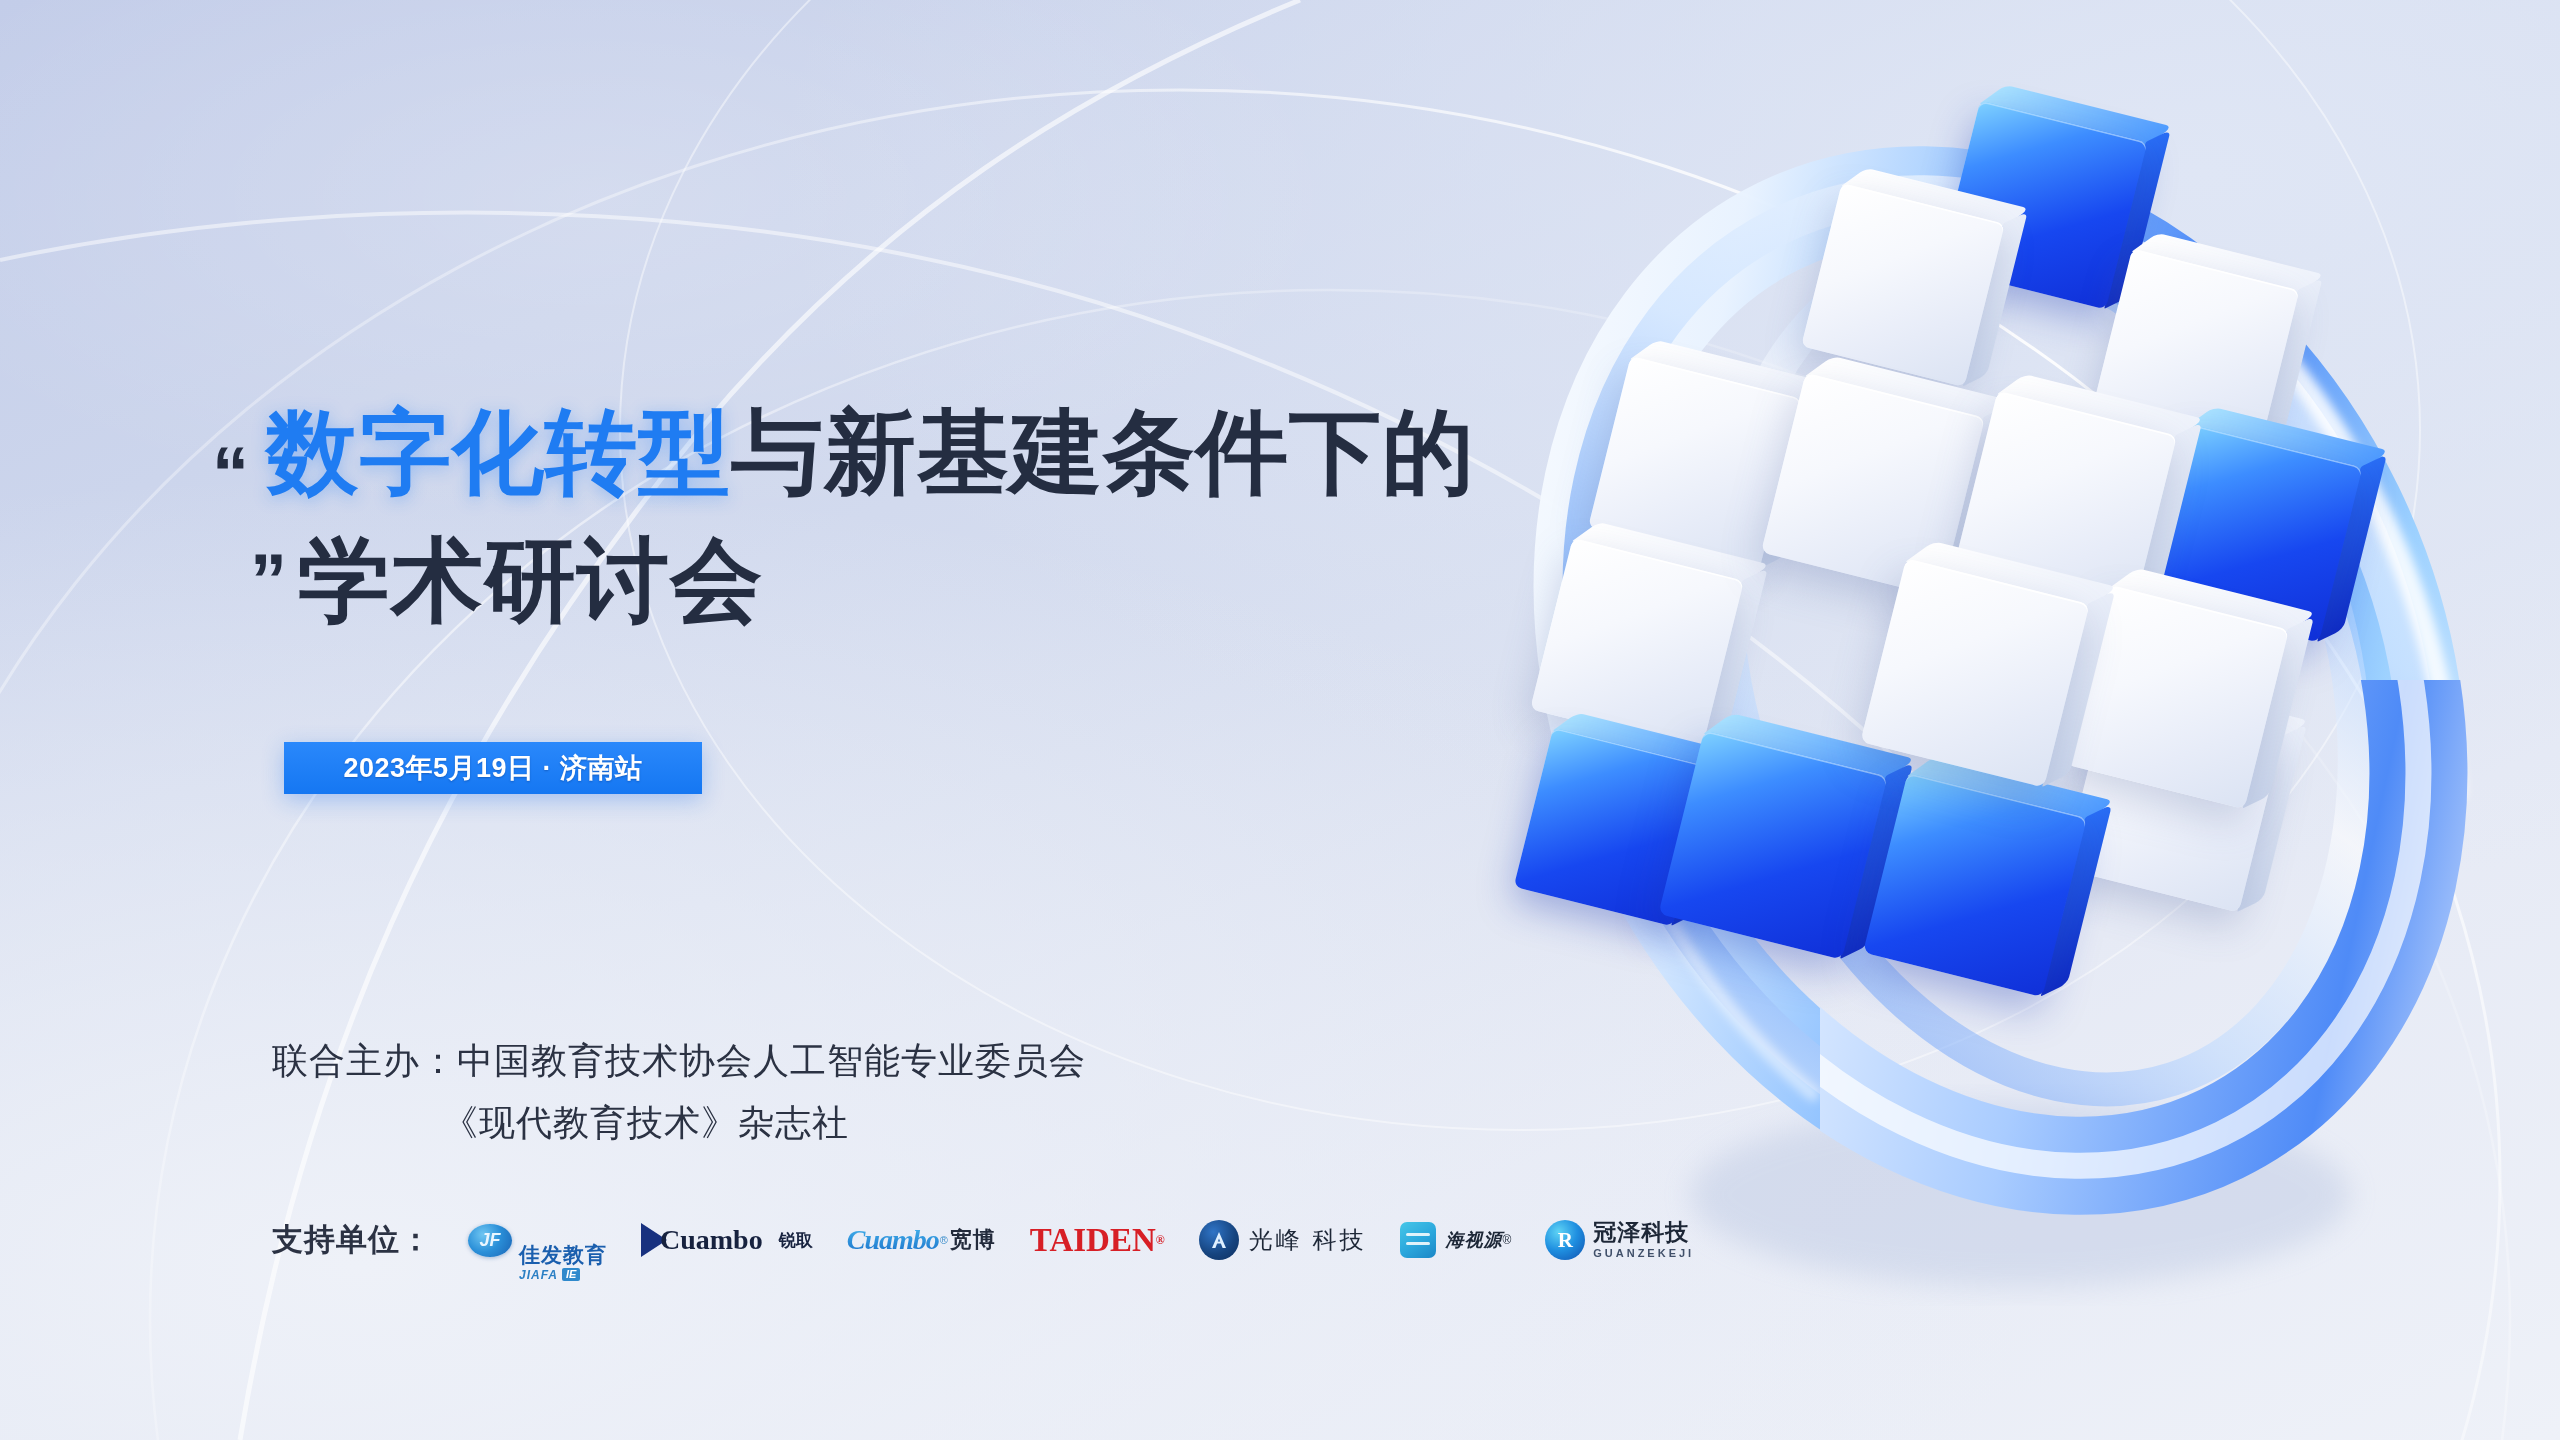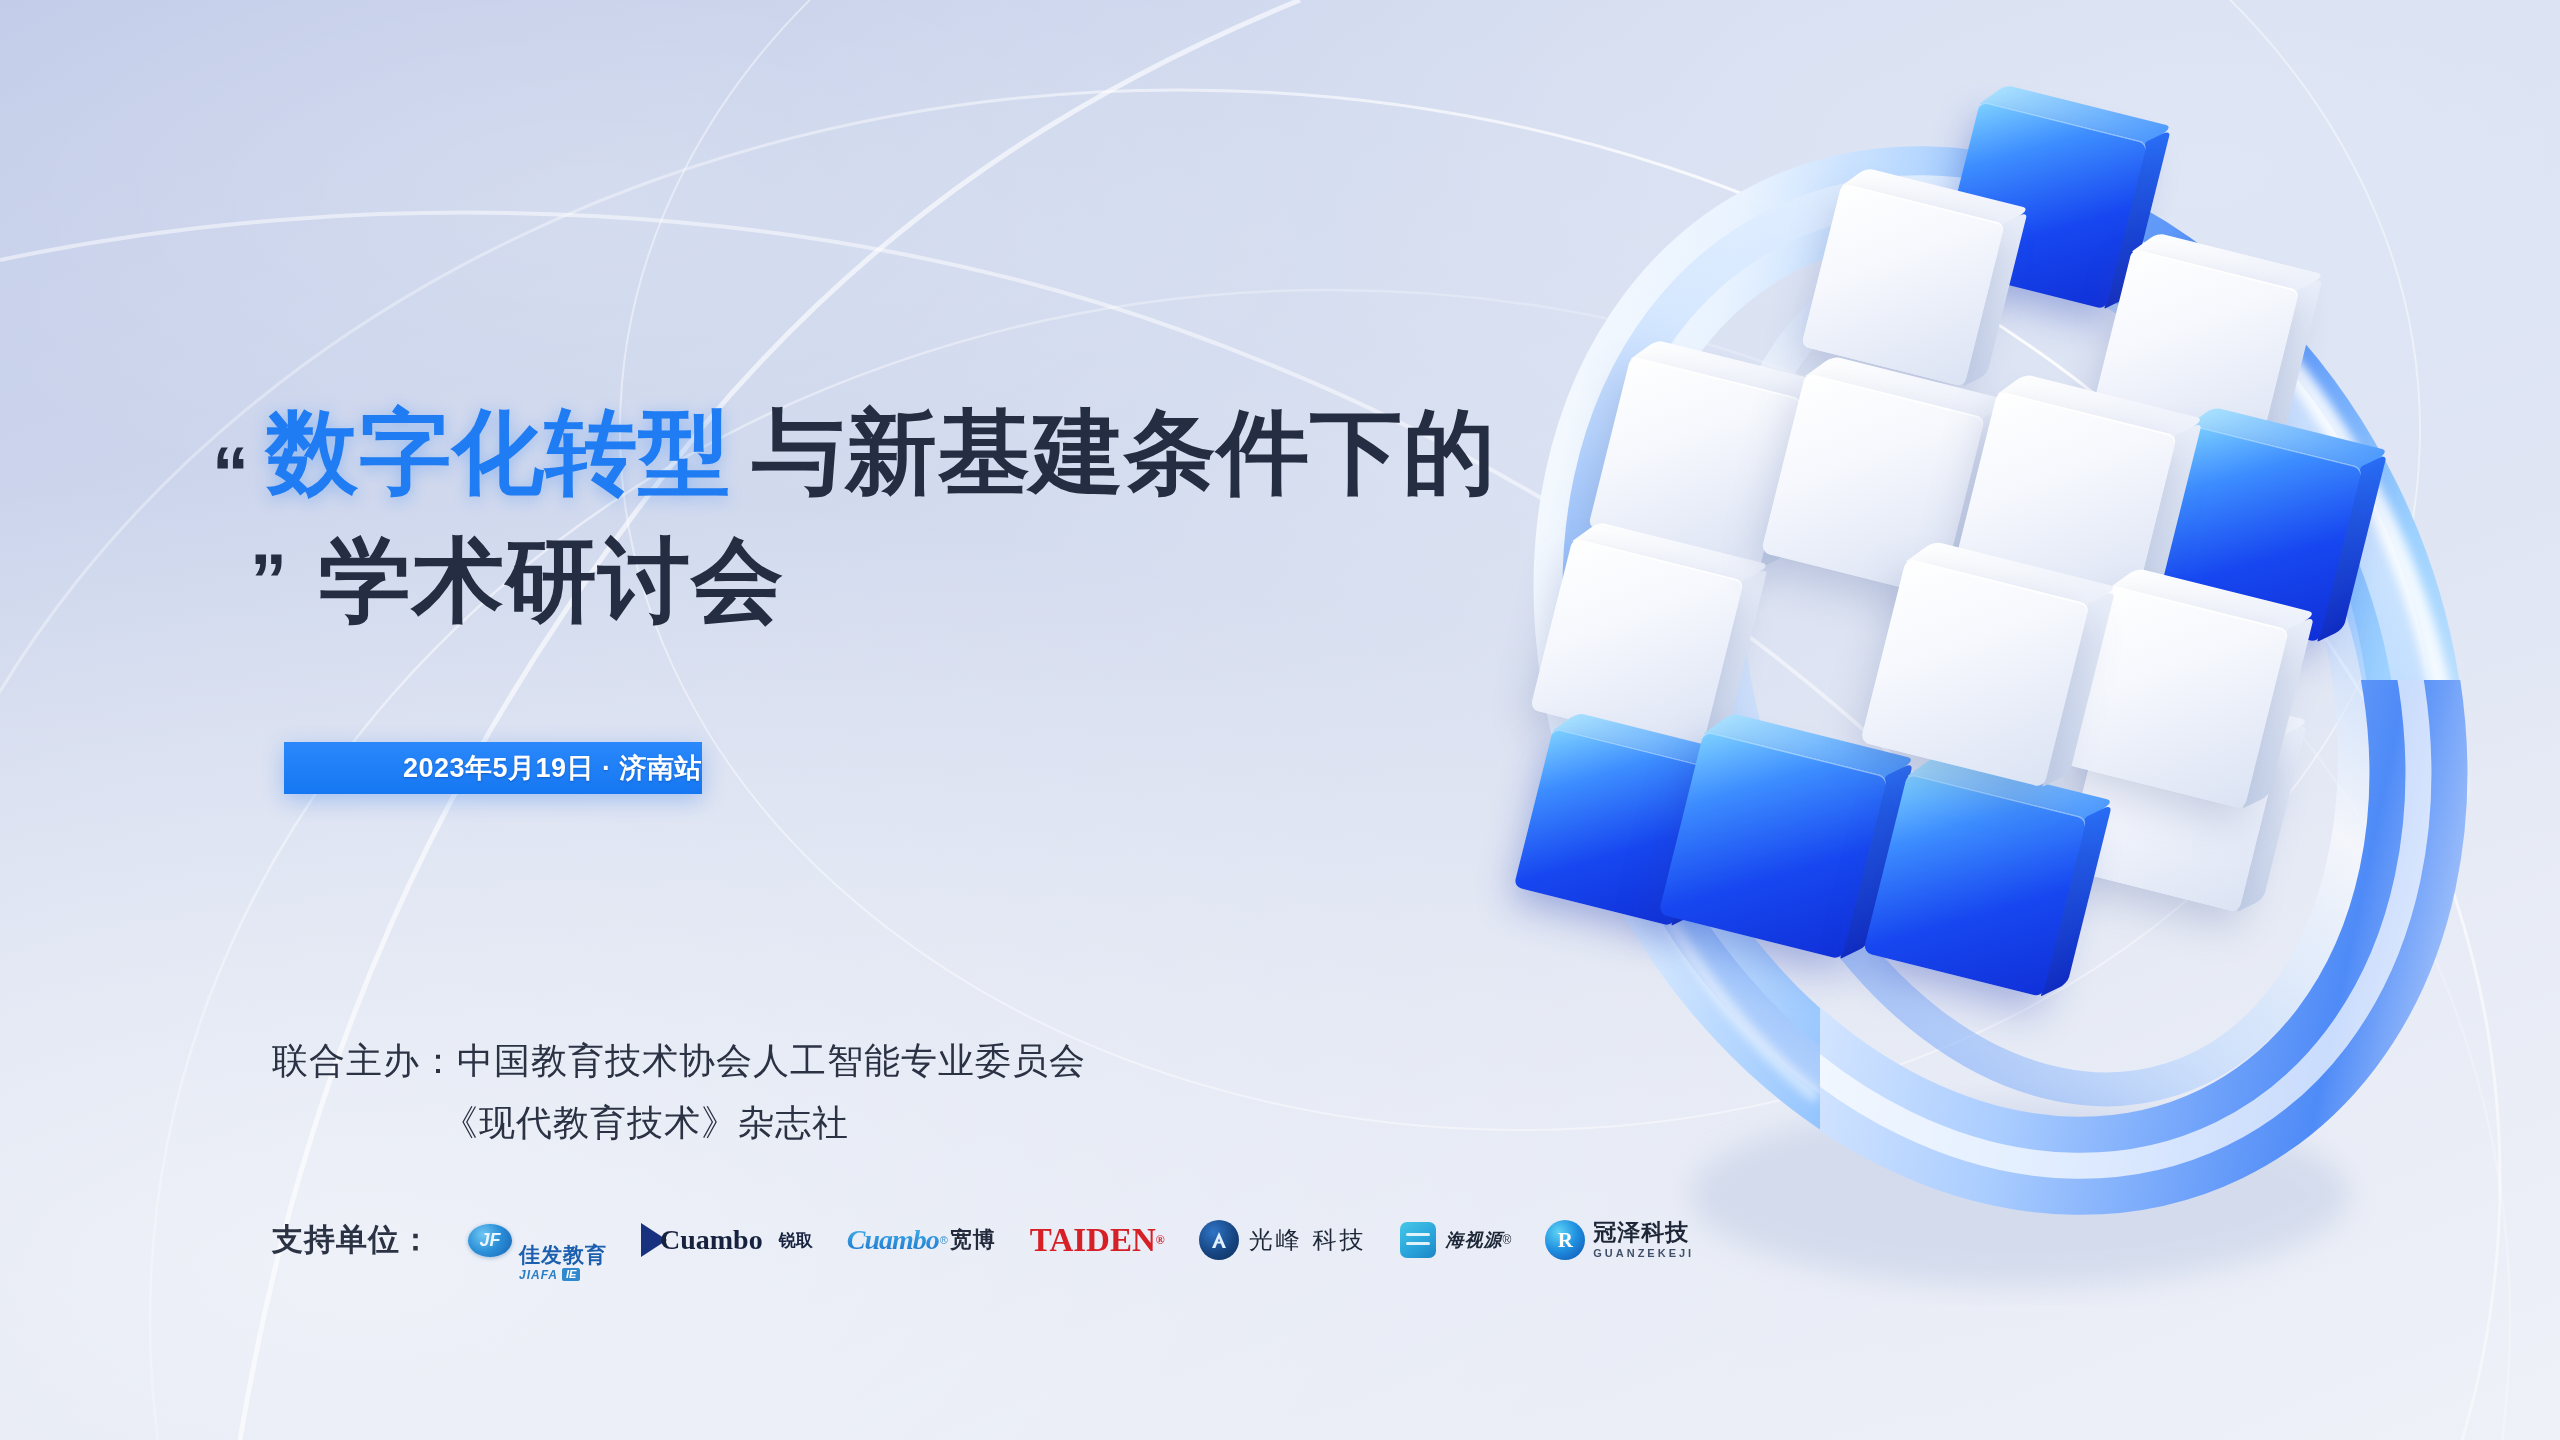"与新基建条件下的" .dk { margin-left: 21px -> none }
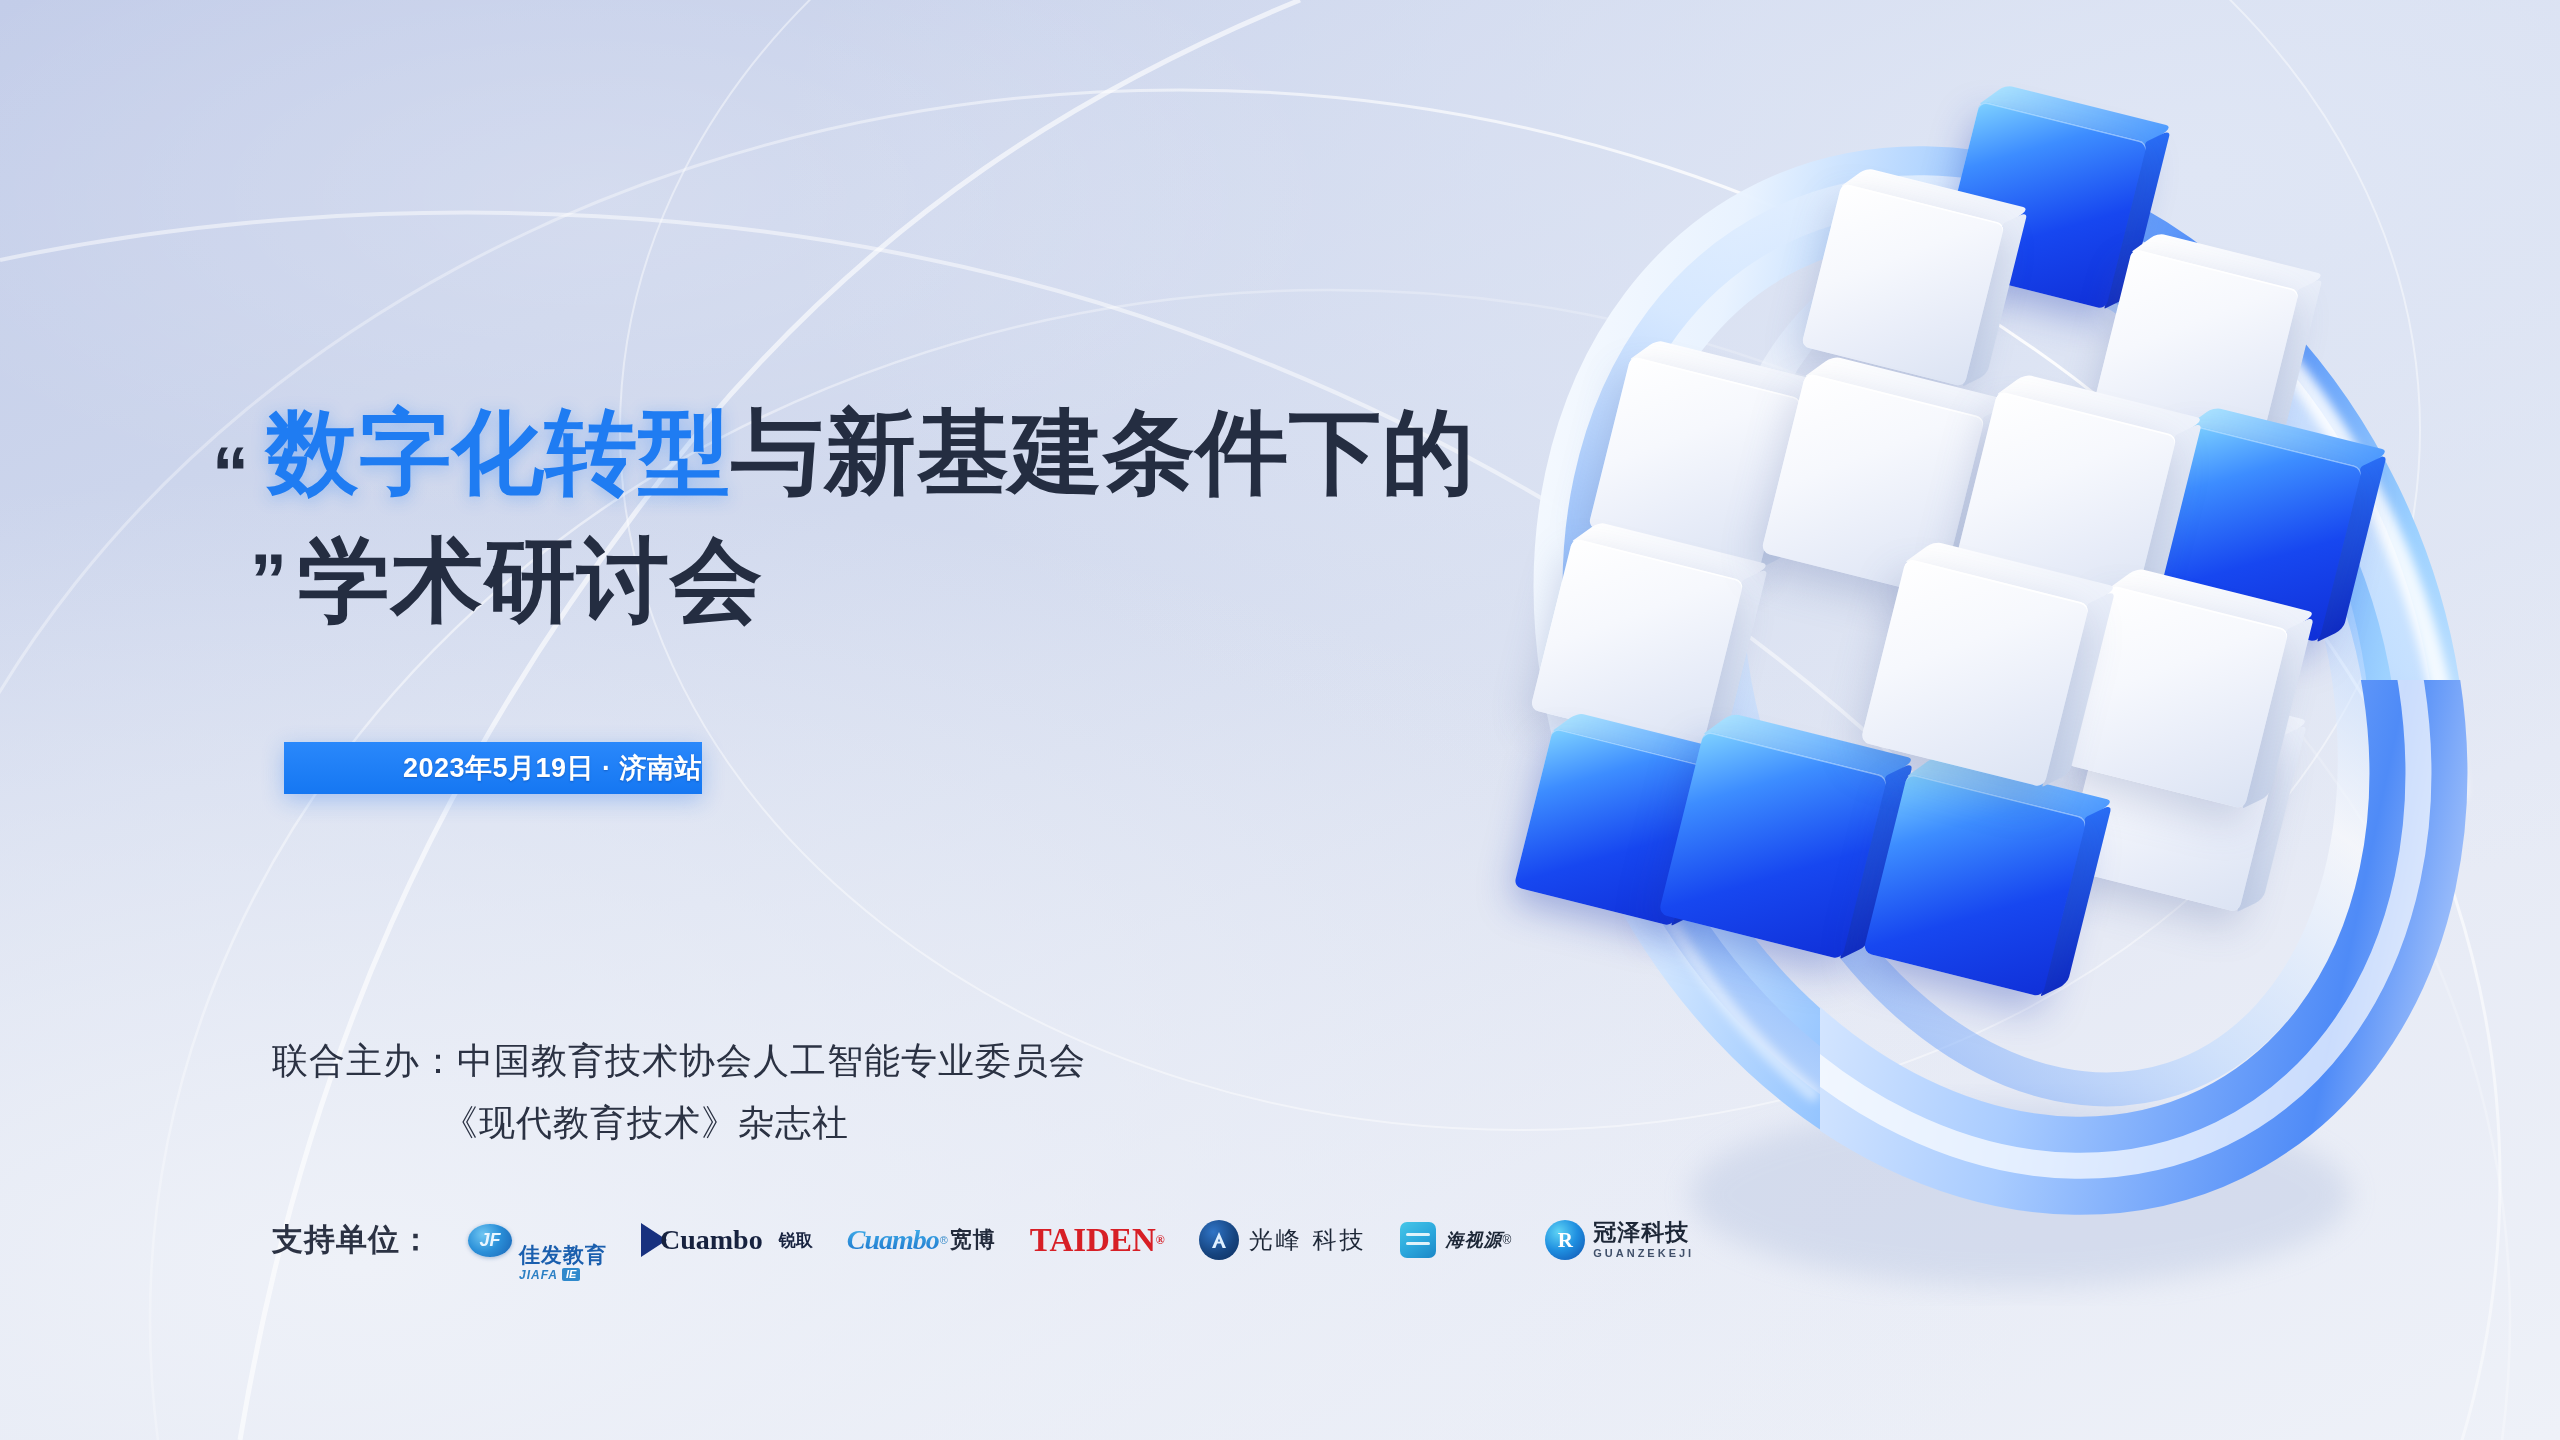"2023年5月19日 · 济南站" .date-badge { justify-content: flex-end -> center }
